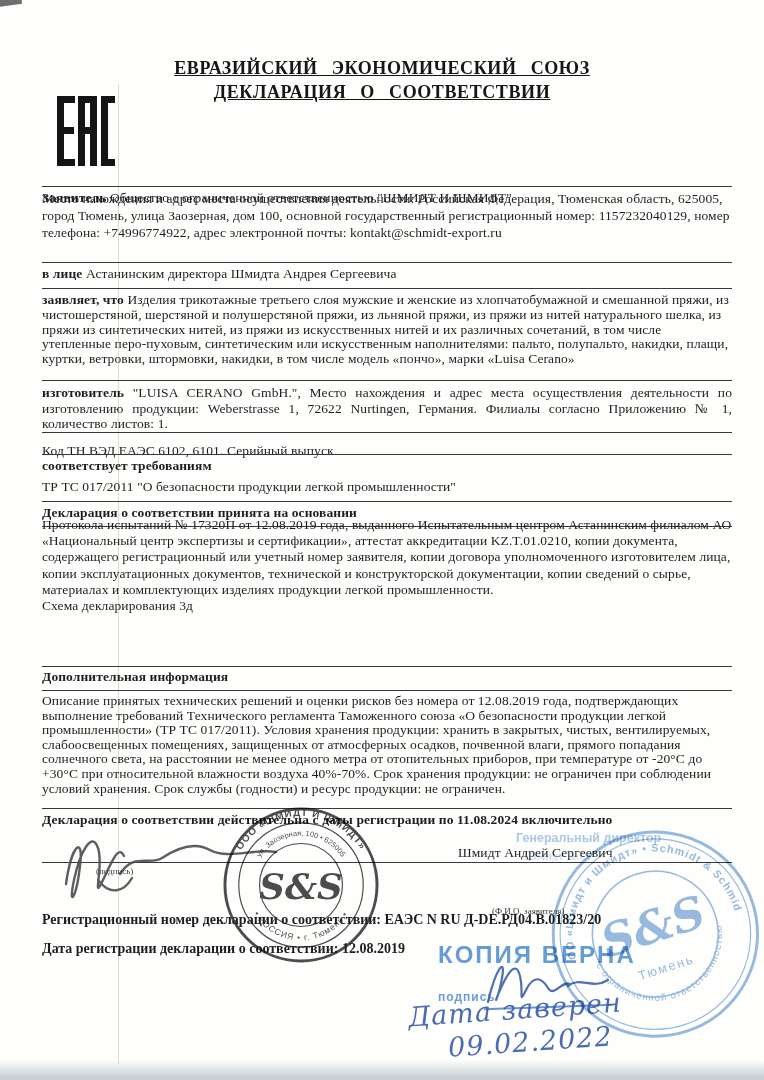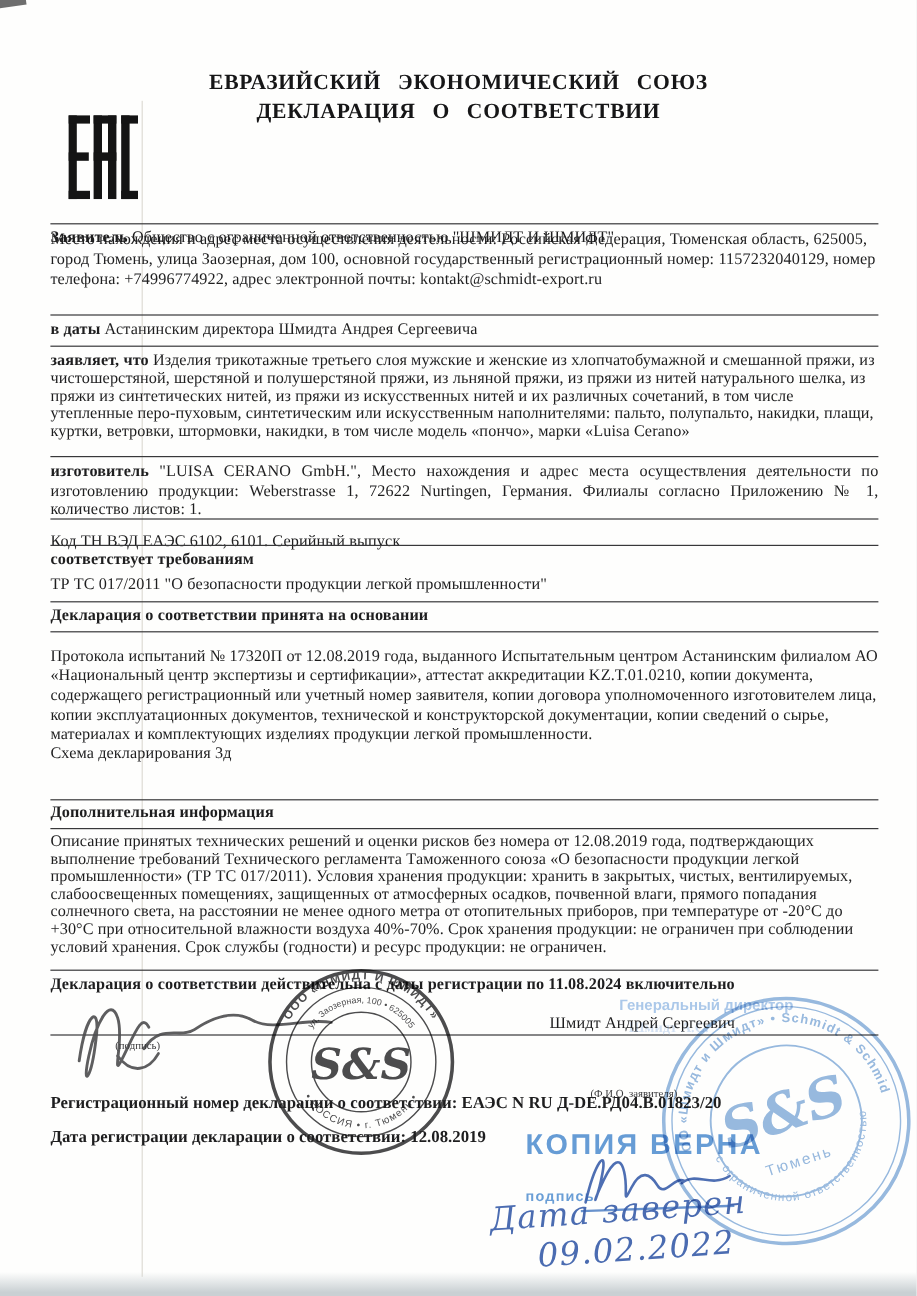"ЕВРАЗИЙСКИЙ ЭКОНОМИЧЕСКИЙ СОЮЗ" .title { text-decoration: none -> underline }
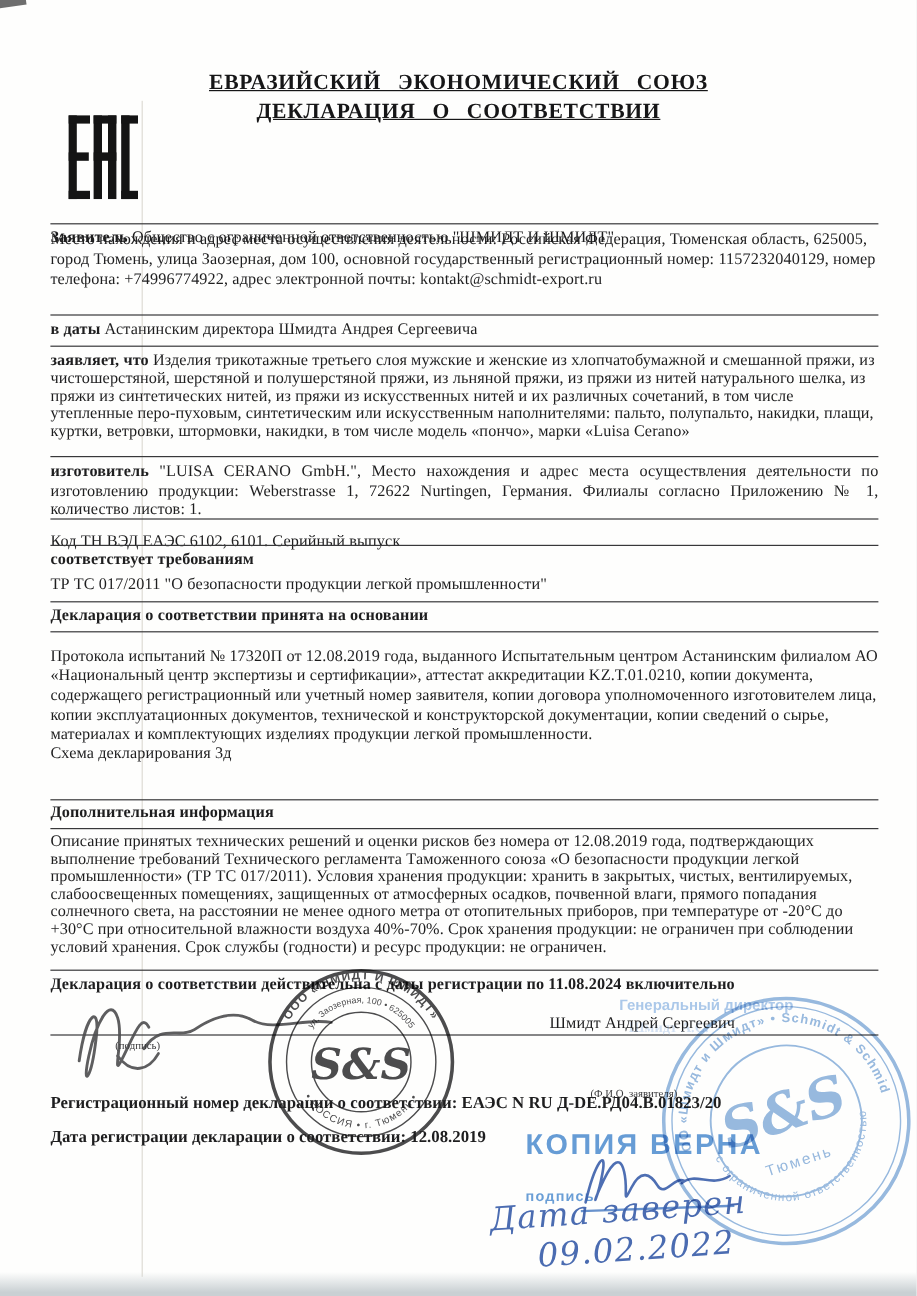"в даты" b { text: даты -> лице }
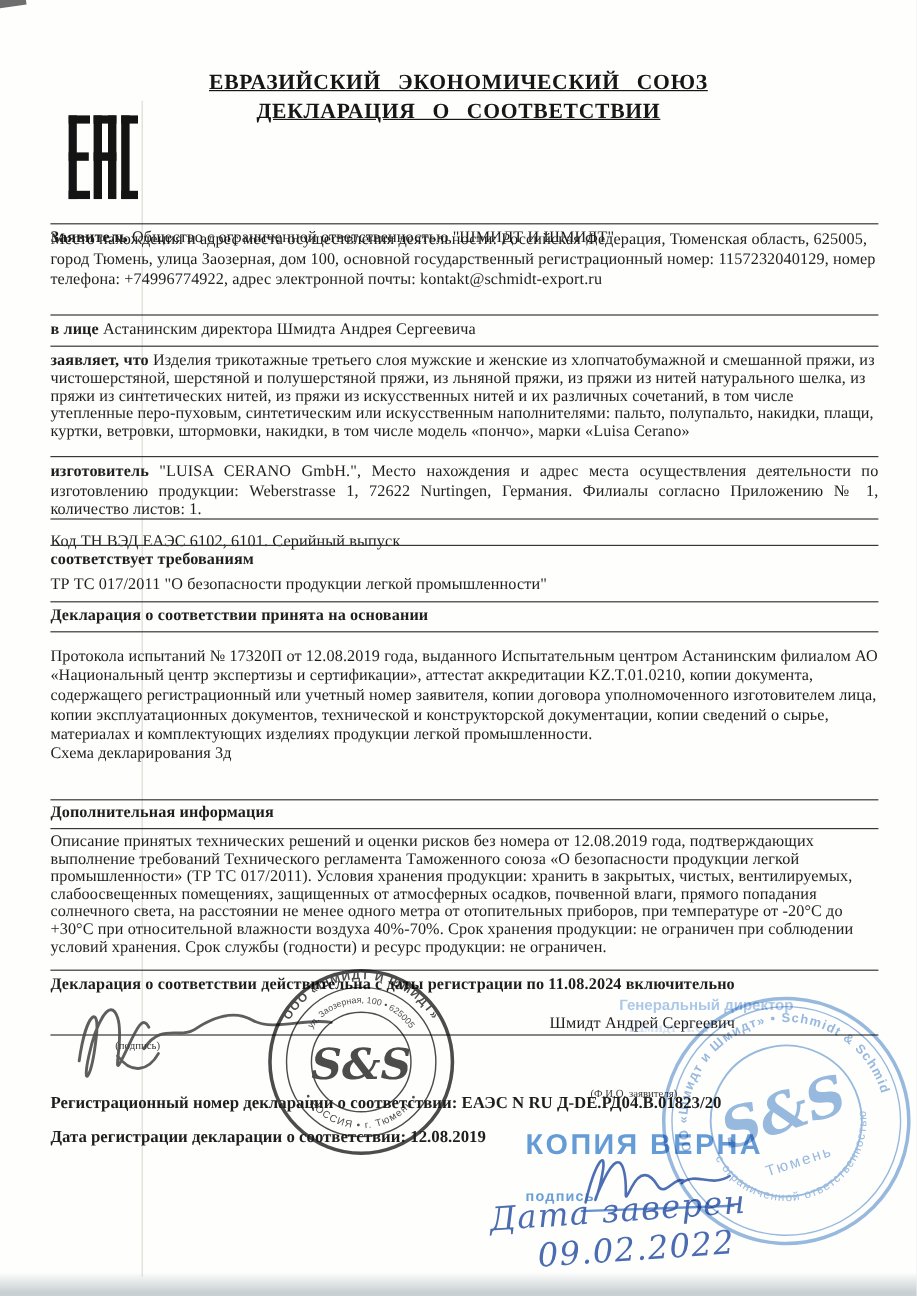"Протокола испытаний № 17320П от" div.abs { top: 539px -> 517px }
